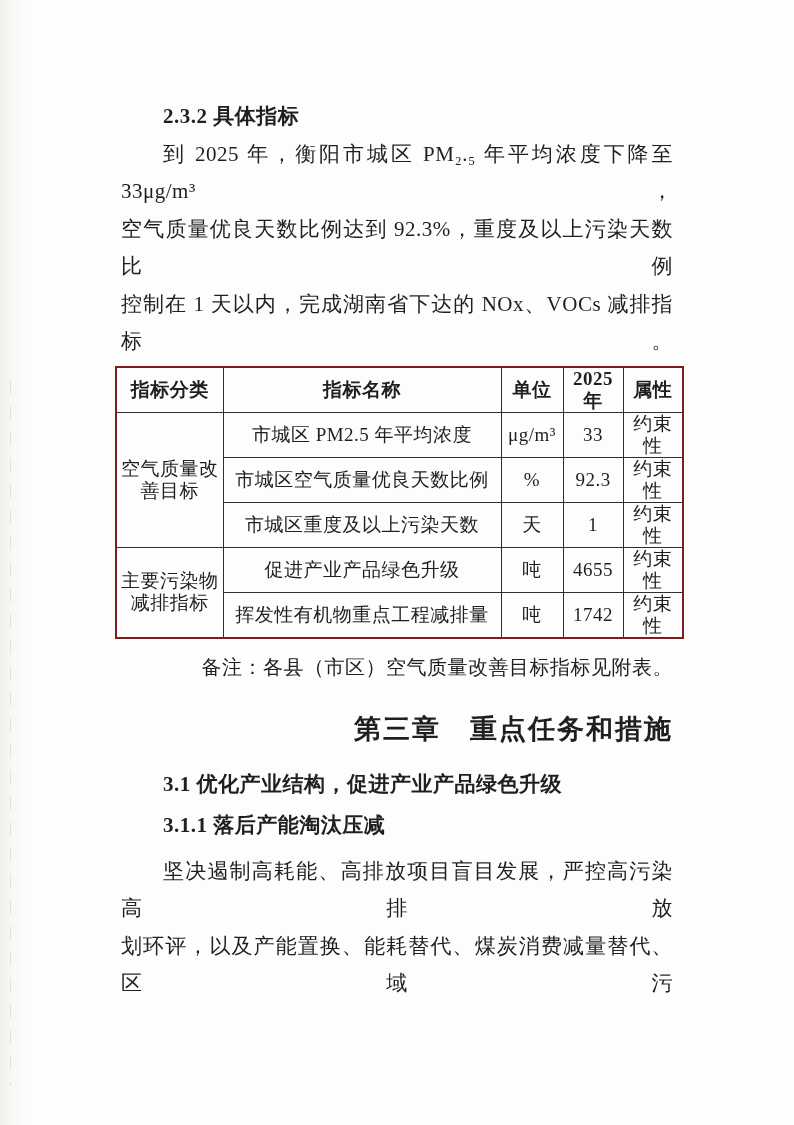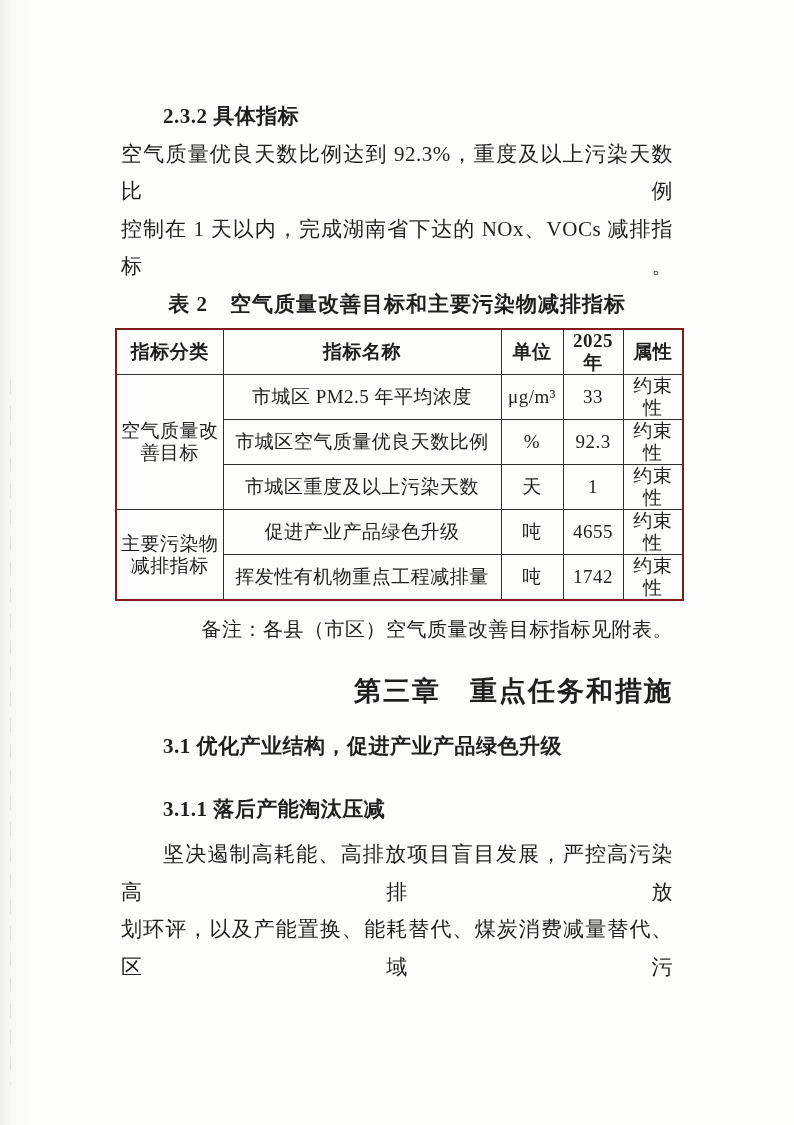"到 2025 年，衡阳市城区 PM₂.₅ 年平均浓度下降至" div.line { html: none -> <div>到 2025 年，衡阳市城区 PM₂.₅ 年平均浓度下降至 33μg/m³，</div> }
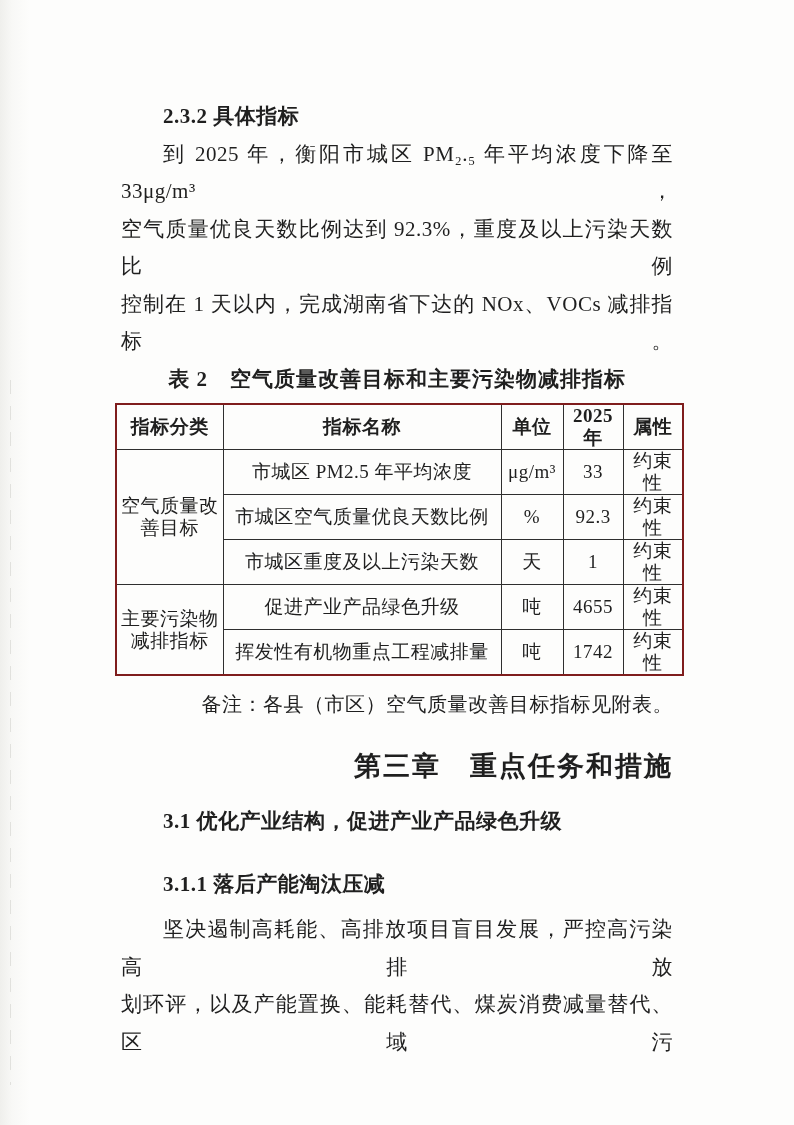"表 2 空气质量改善目标和主要污染物减排指标" div.caption { html: <div>表 2 空气质量改善目标和主要污染物减排指标</div> -> none }
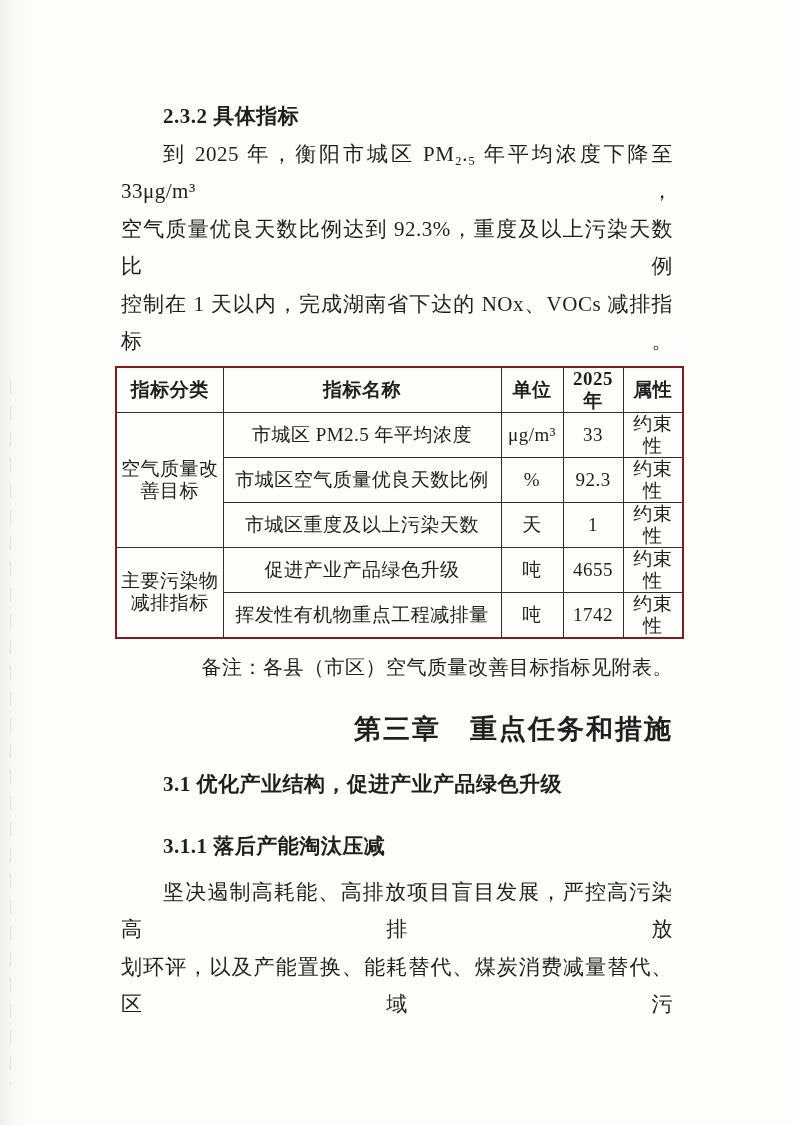"3.1.1 落后产能淘汰压减" .s311 { margin-top: 25px -> 4px }
